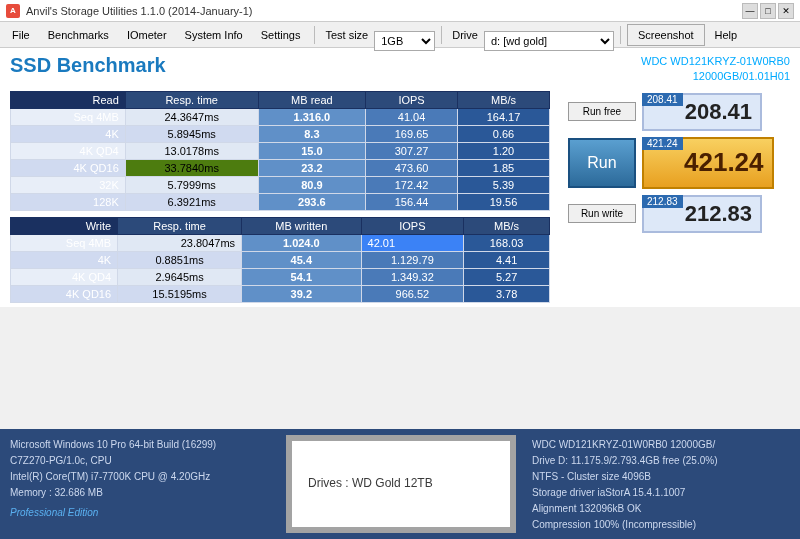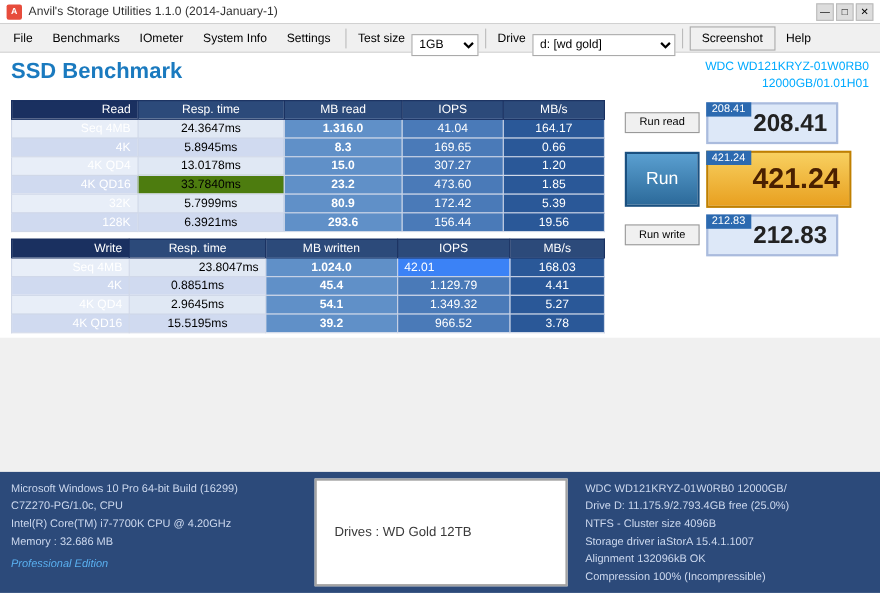"Run read" button.run-small-btn { text: read -> free }
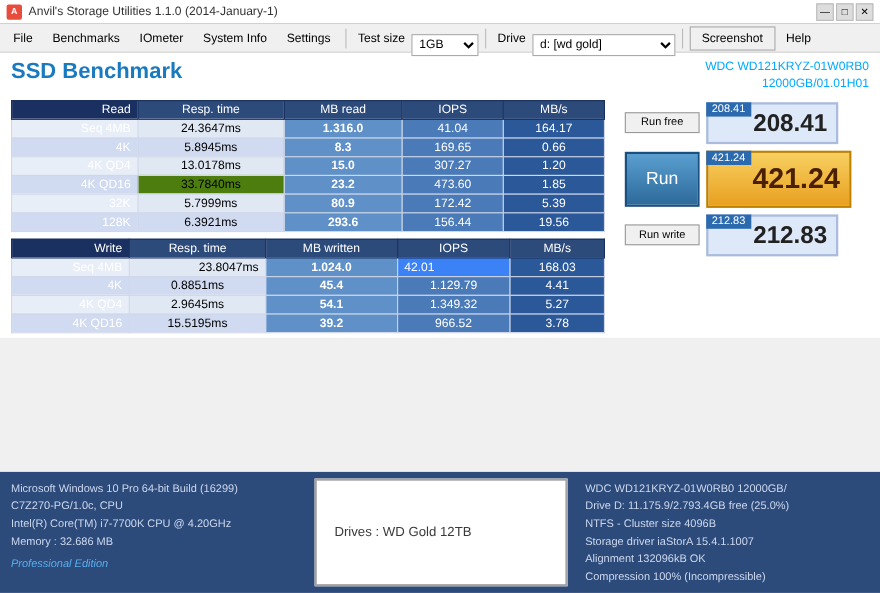"Drives : WD Gold 12TB" #bottom-center { border: 2px solid #a3a3a3 -> 6px solid #a3a3a3 }
